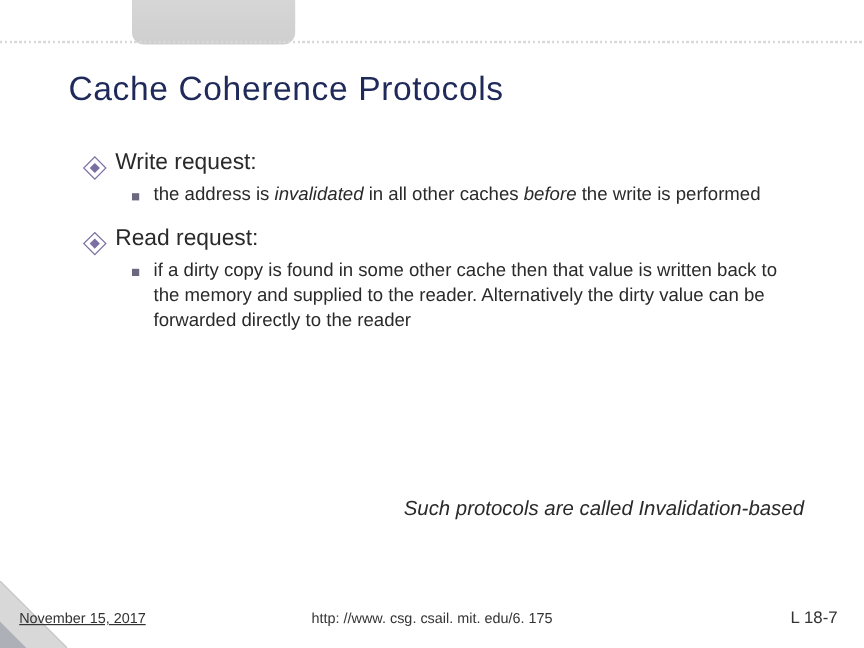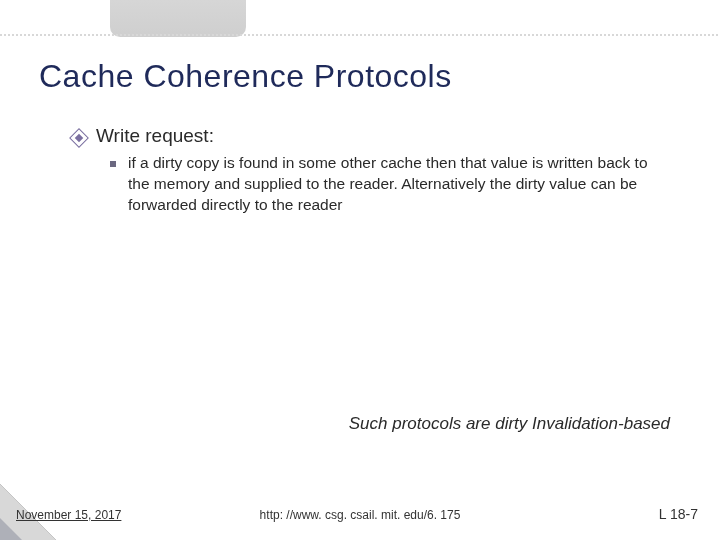"Cache Coherence Protocols" .title { font-size: 32px -> 28px; left: 39px -> 57px }
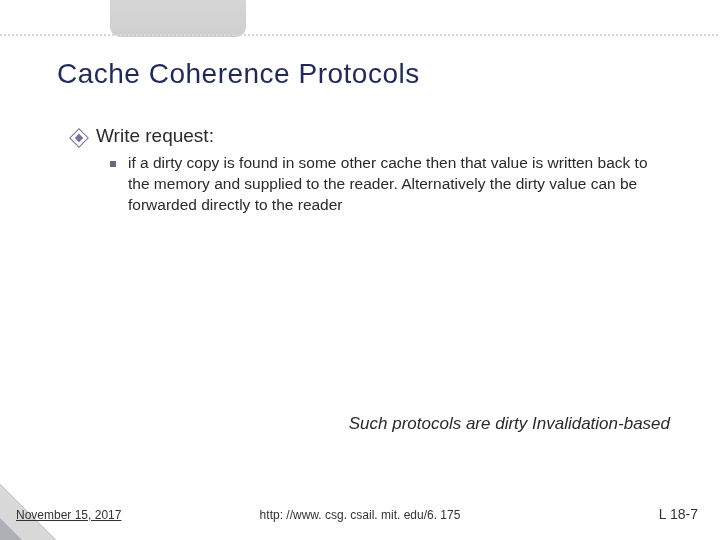"Write request:" .lvl1 { align-items: flex-start -> flex-end }
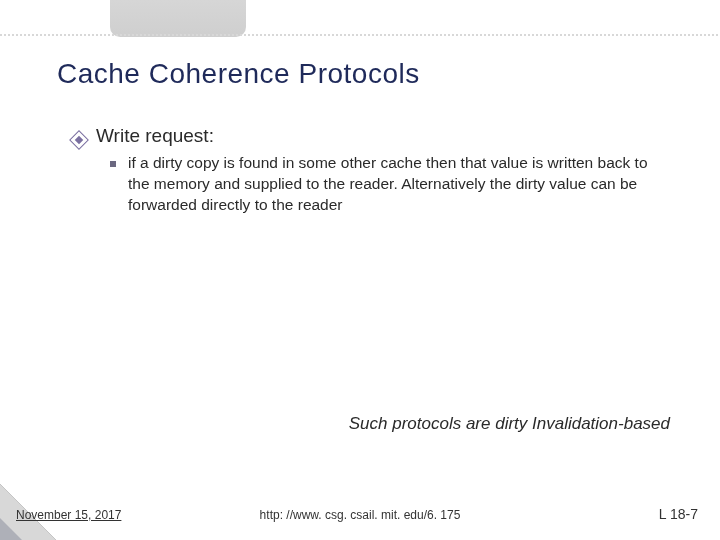"the address is invalidated in" div.lvl2 { html: none -> <div> <div></div> <div> <span>the address is </span><span>invalidated</span><span> in all other caches </span><span>before</span><span> the write is performed</span> </div> </div> }
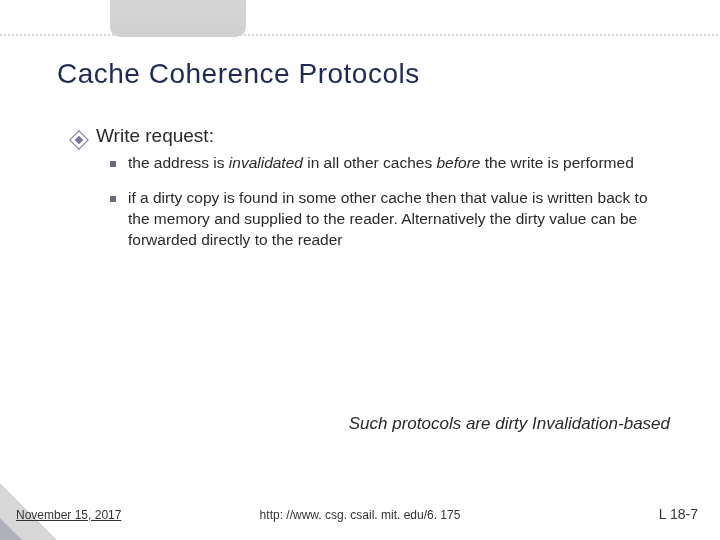"Read request:" div.lvl1 { html: none -> <div> <div></div> <div>Read request:</div> </div> }
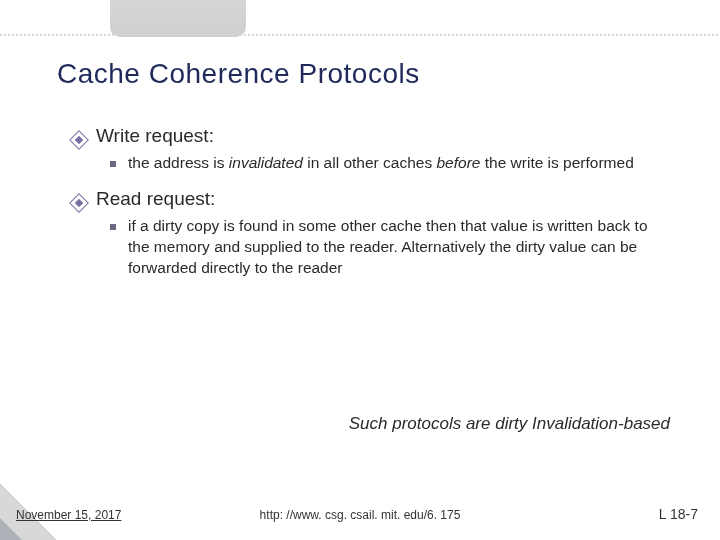"Such protocols are dirty" div.tagline { text: dirty -> called }
